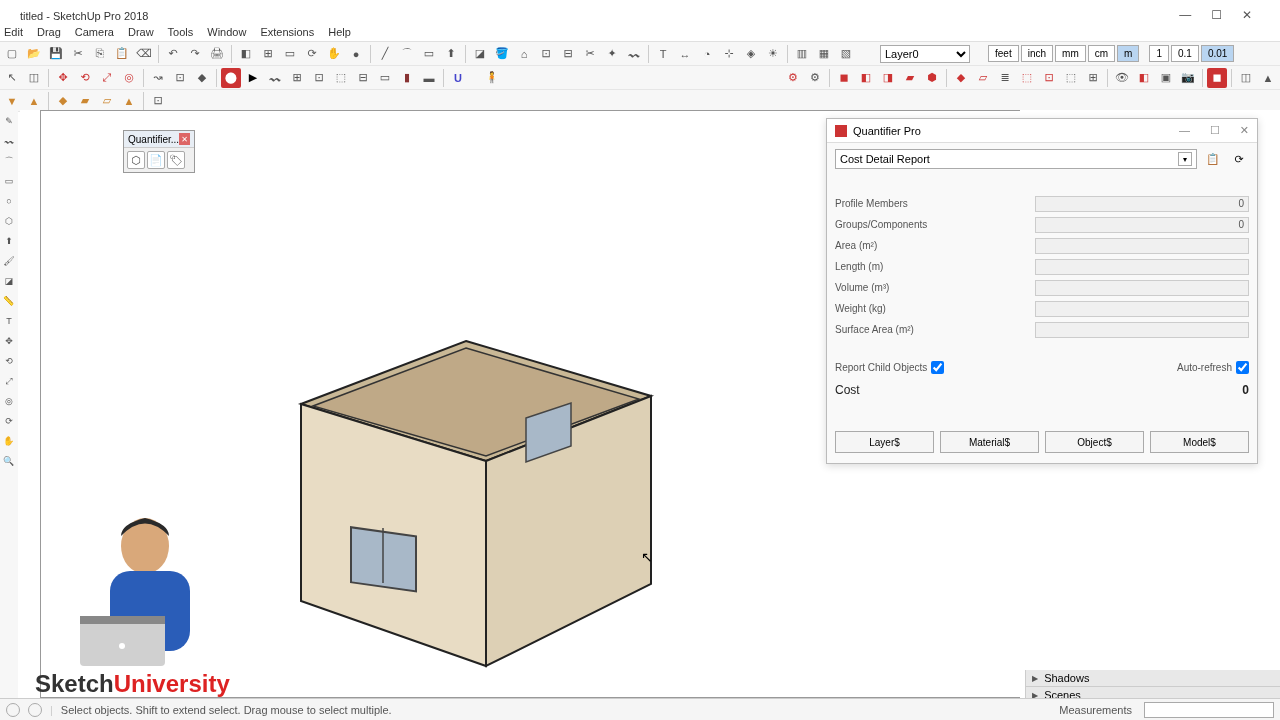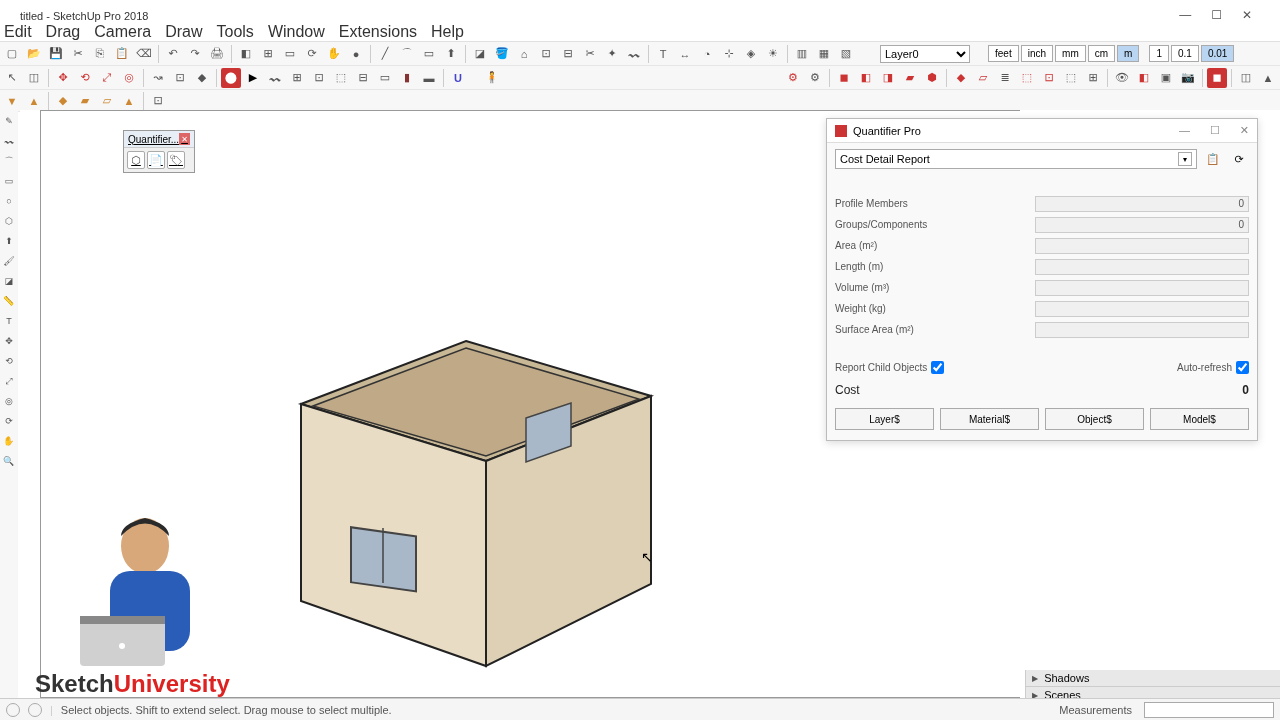"Edit" .menubar { font-size: 16px -> 11px }
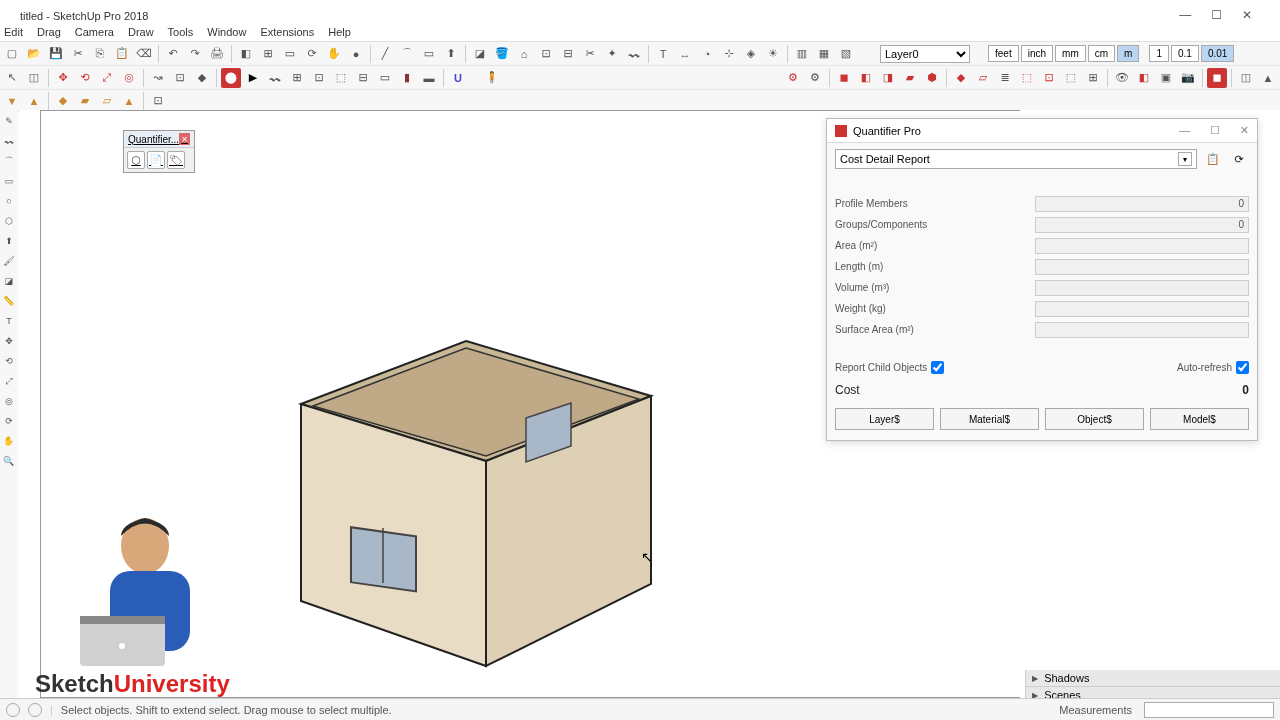"Quantifier..." .floating-panel { text-decoration: underline -> none }
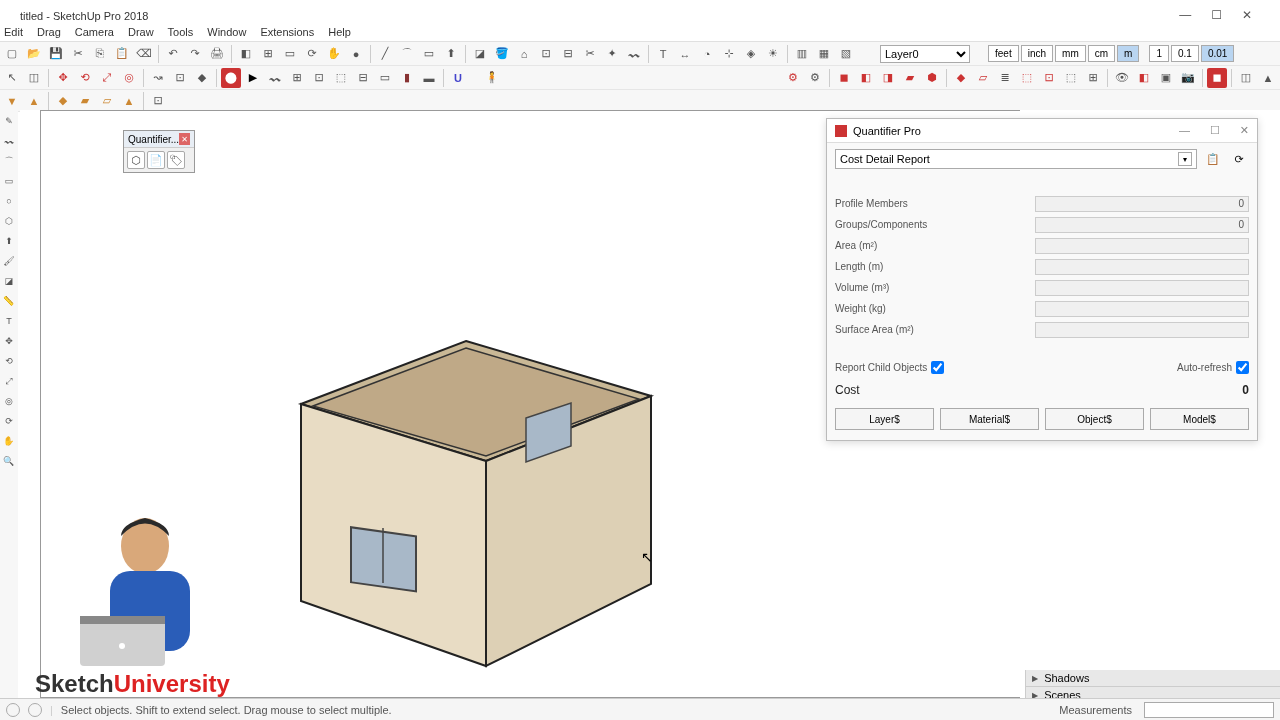"Layer$" .qp-buttons { margin-top: 8px -> 31px }
